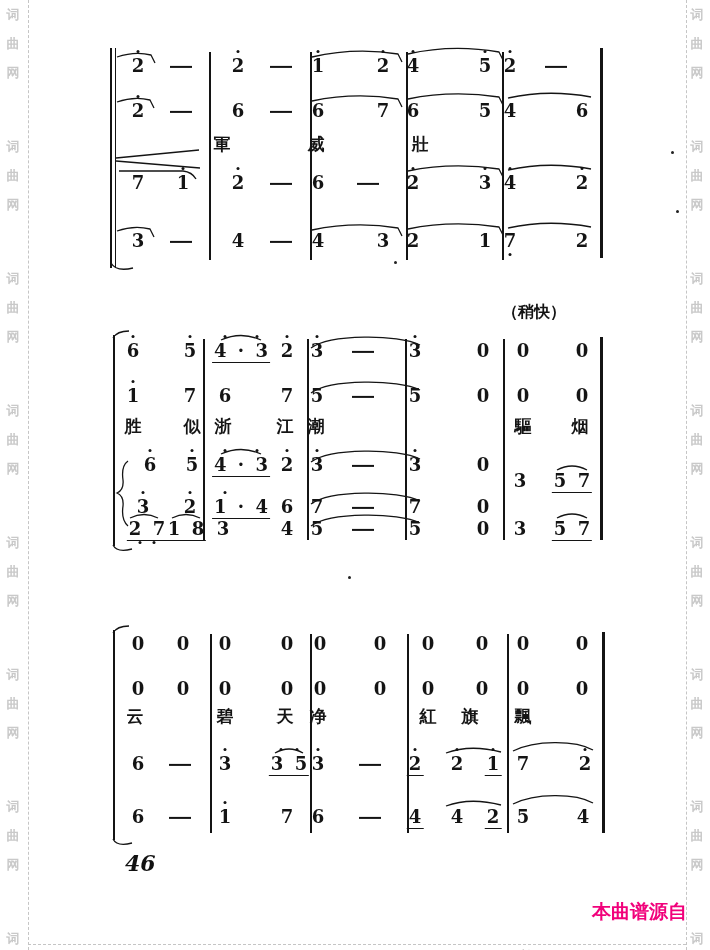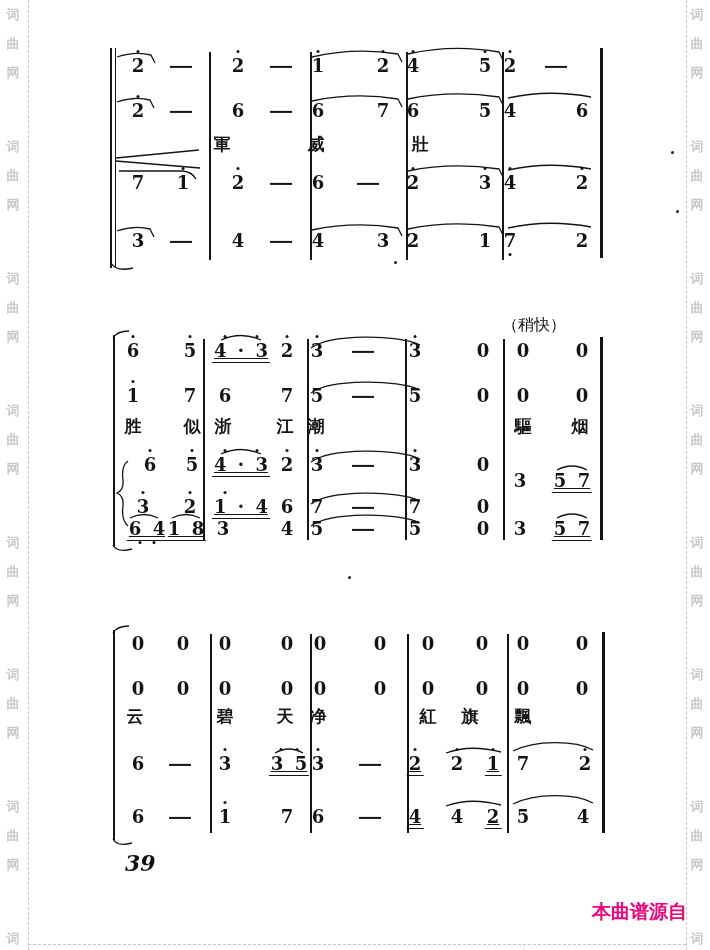"（稍快）" .tempo { font-weight: 400 -> 700; margin-top: 13px -> none }
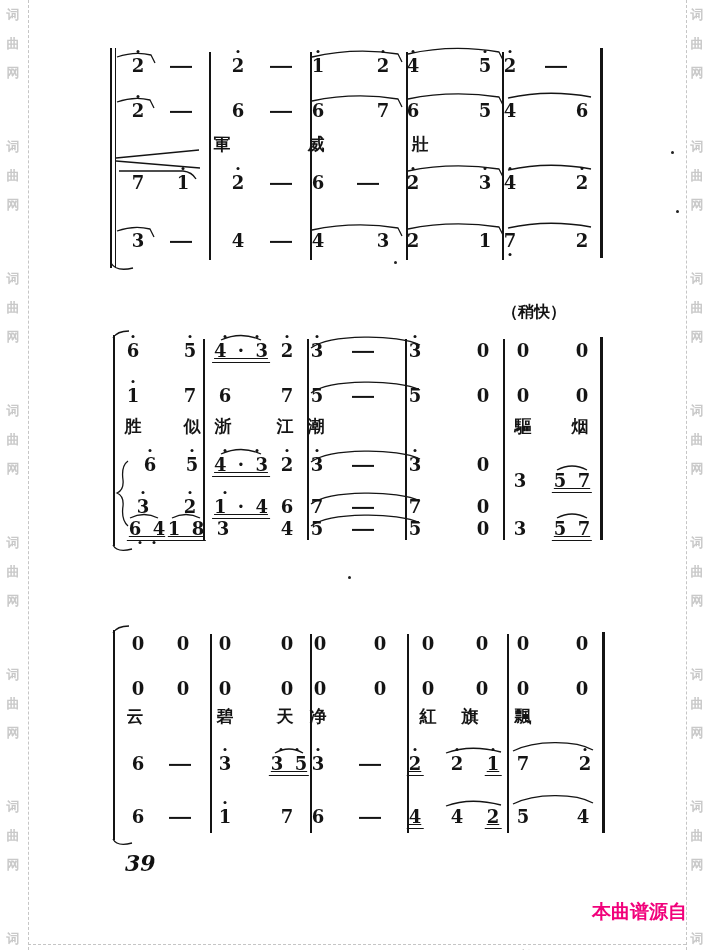"4 · 3" .note.u { text-decoration: underline -> none }
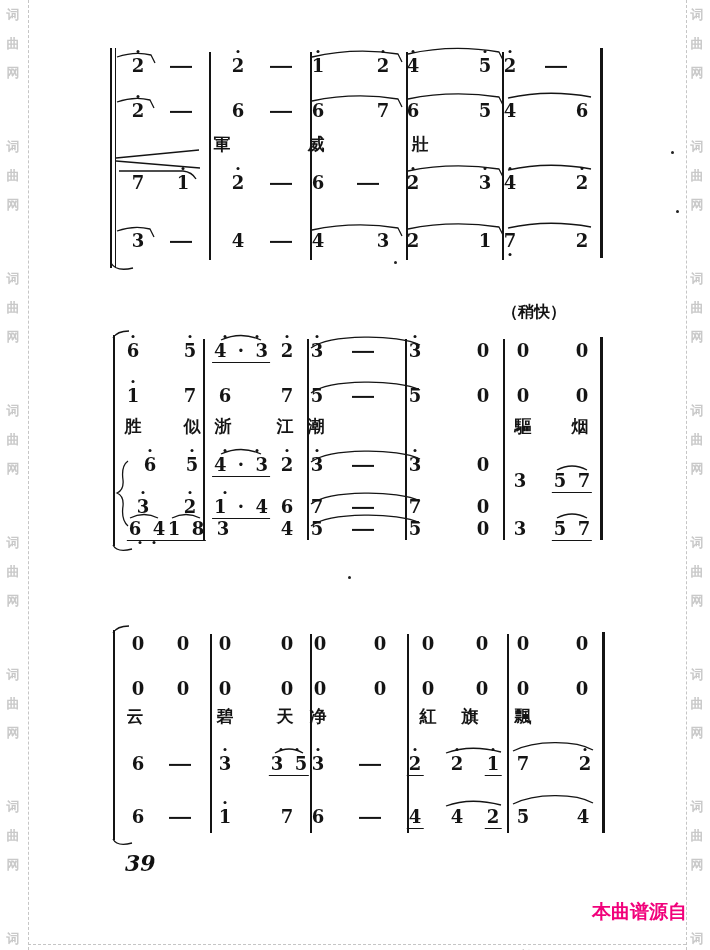"6 4" div.note { text: 6 4 -> 2 7 }
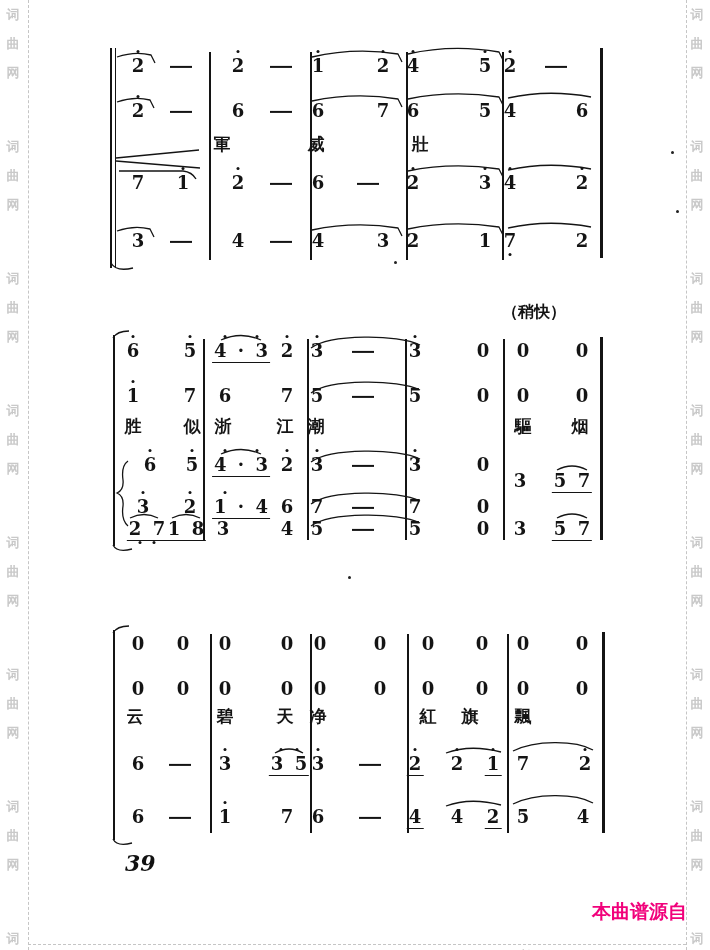"39" div.pageno { text: 39 -> 46 }
